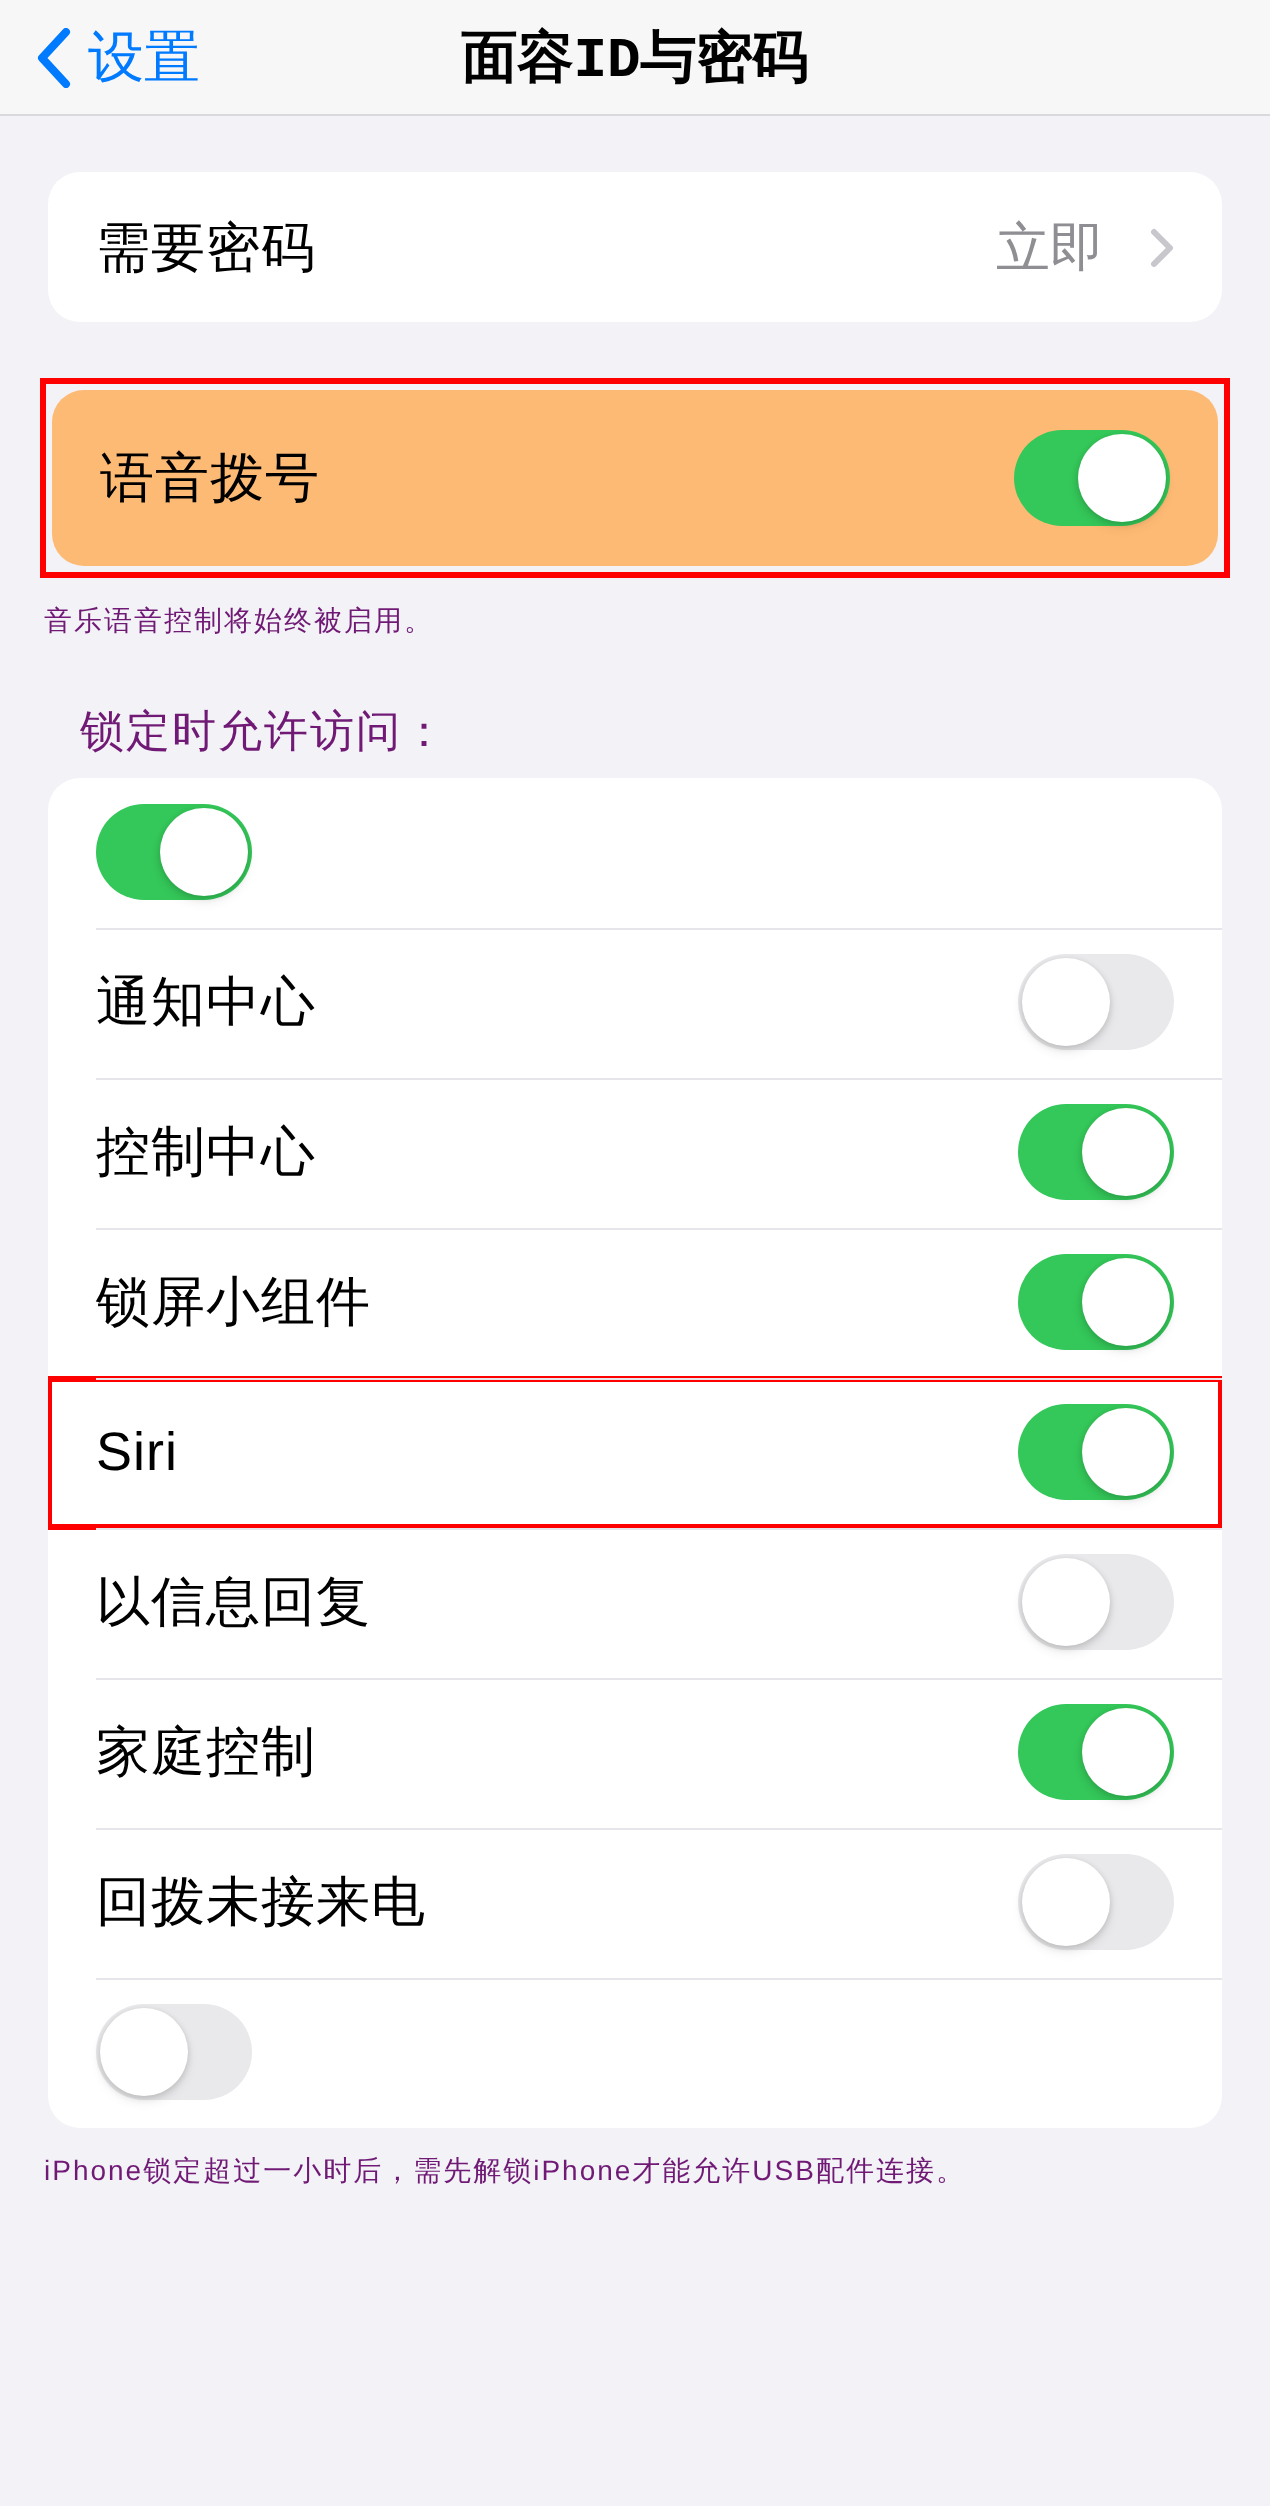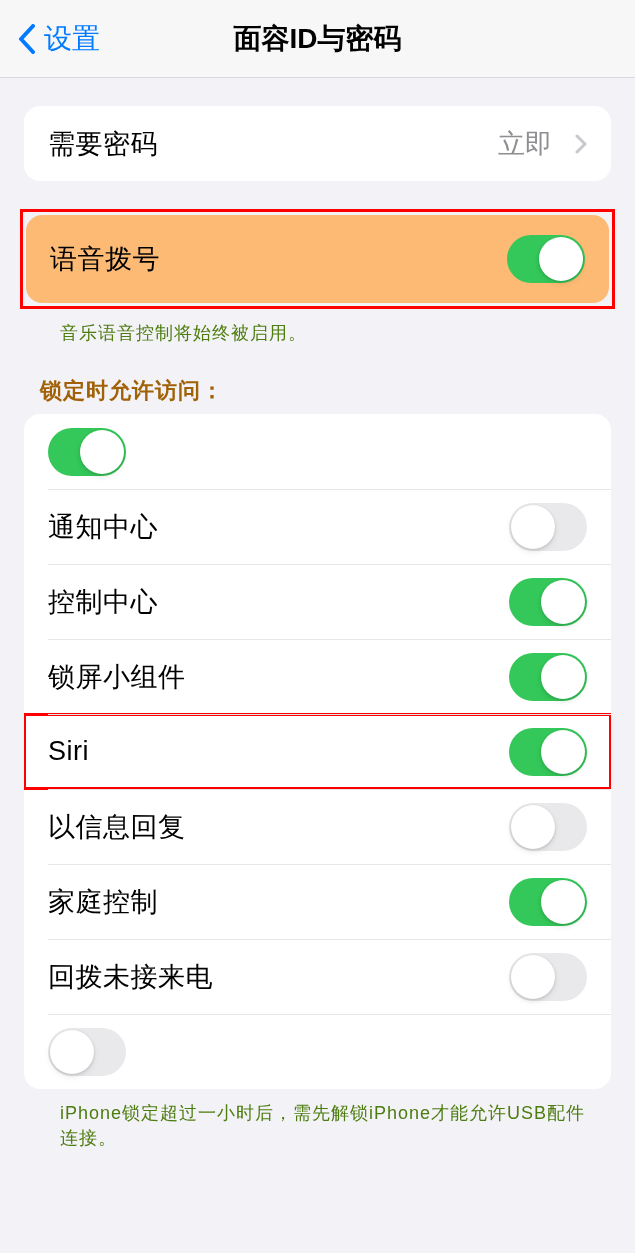"设置" .header { height: 78px -> 58px }
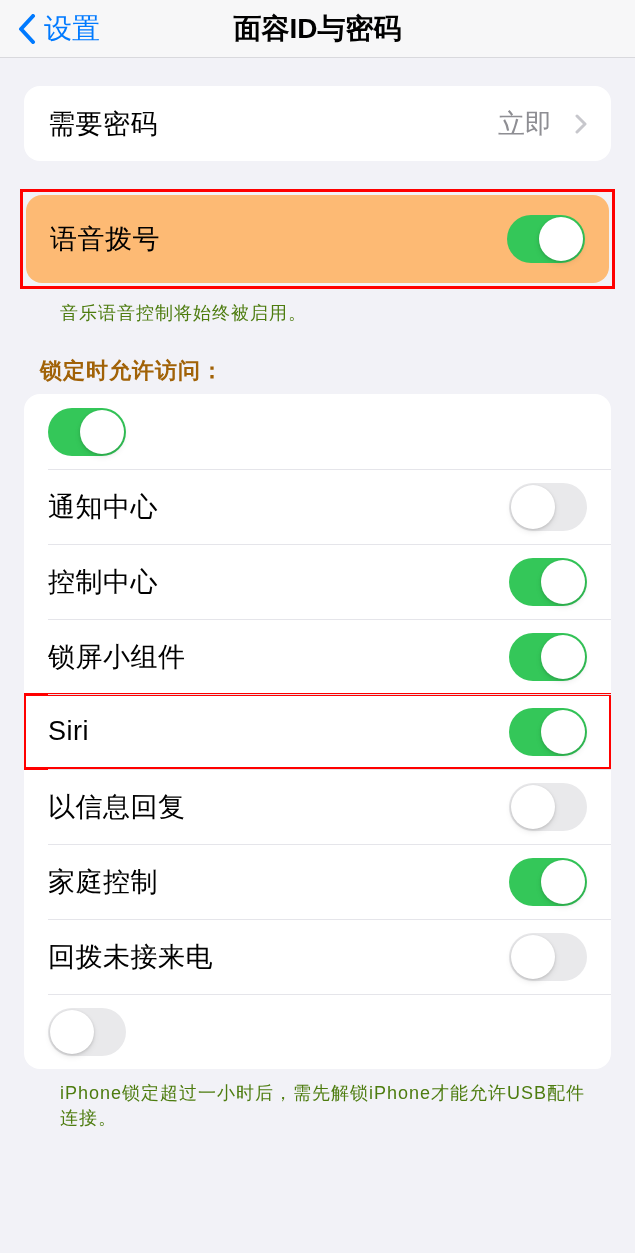"面容ID与密码" .header-title { font-family: none -> Liberation Mono, monospace }
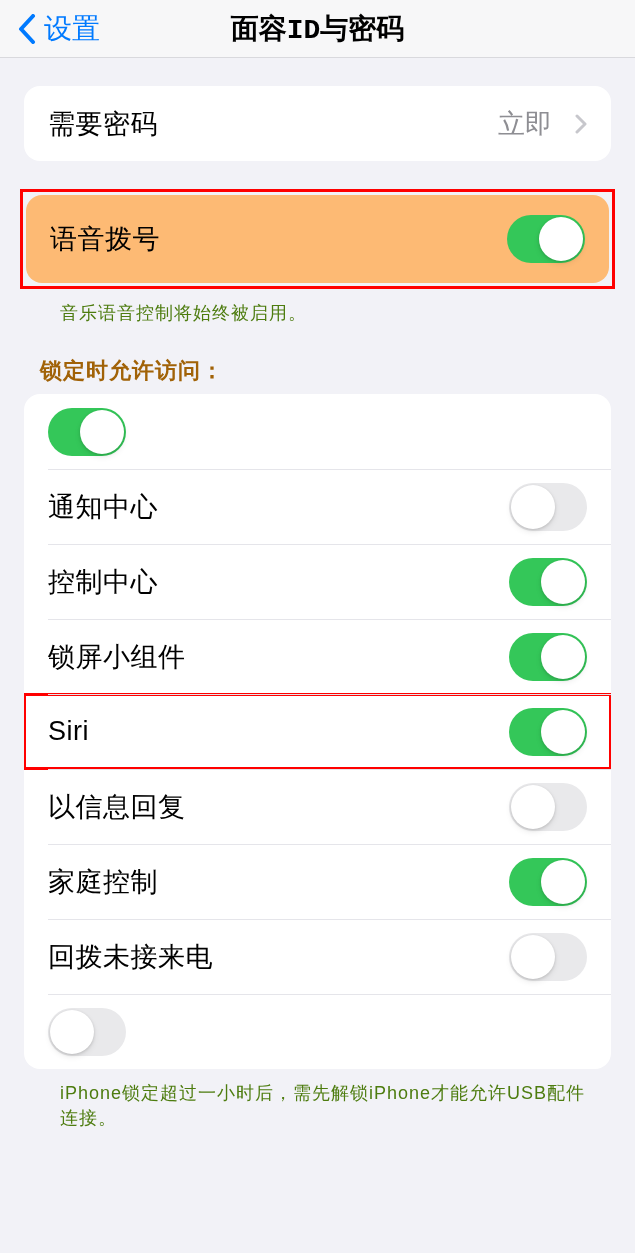"音乐语音控制将始终被启用。" .footer-text { color: #4d7c0f -> #701a75; font-size: 18px -> 14px; margin: 12px 40px 0 60px -> 12px 40px 0 22px }
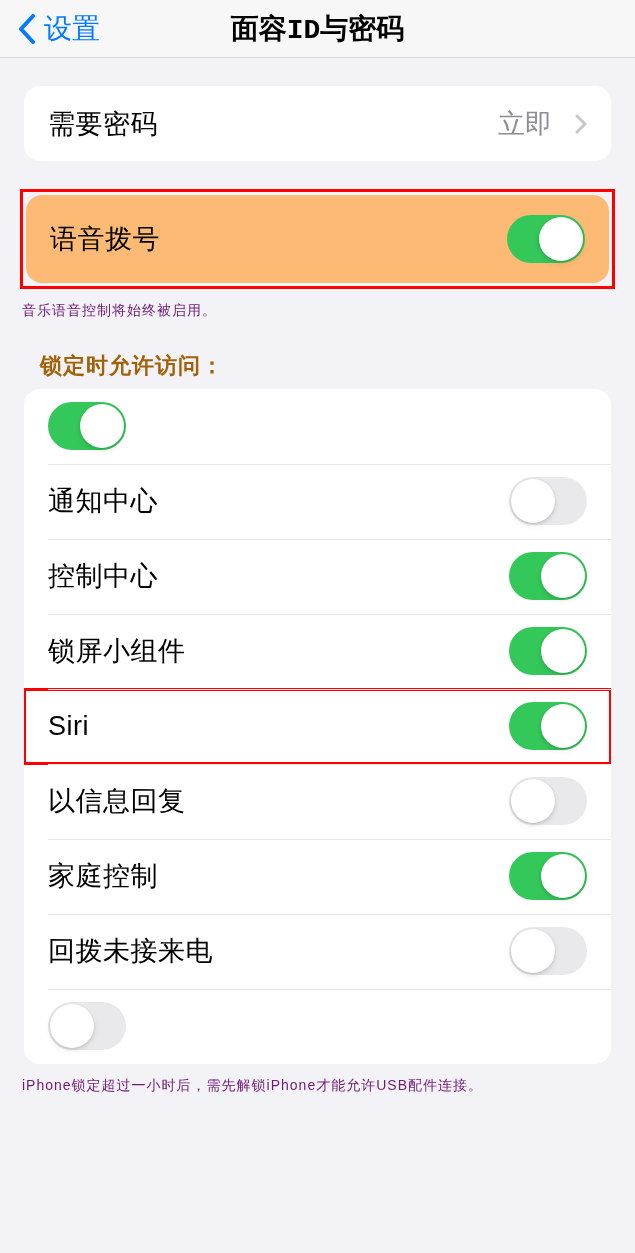"锁定时允许访问：" .section-header { color: #a16207 -> #701a75; font-weight: bold -> none }
